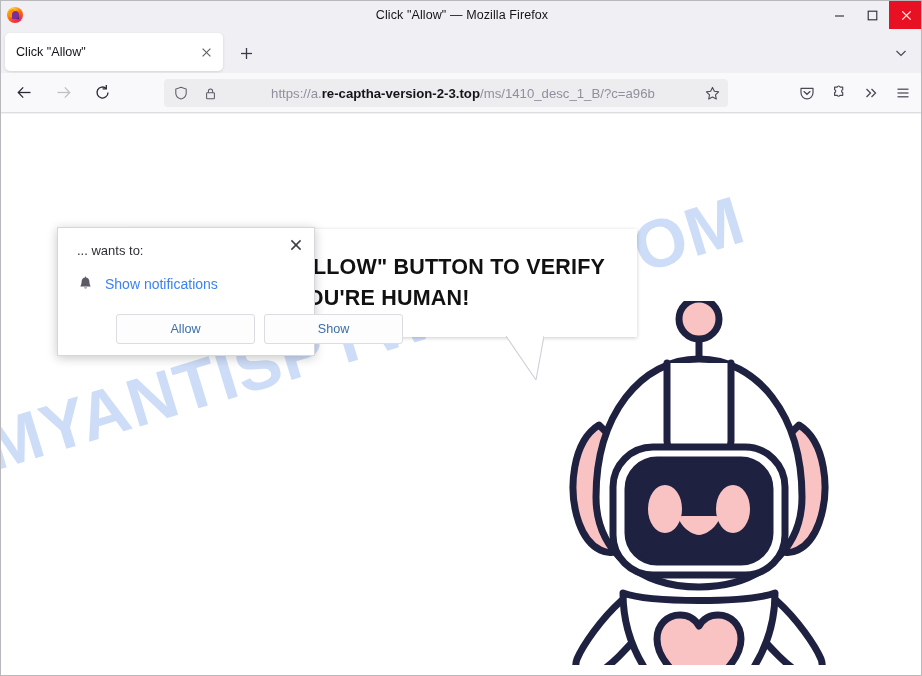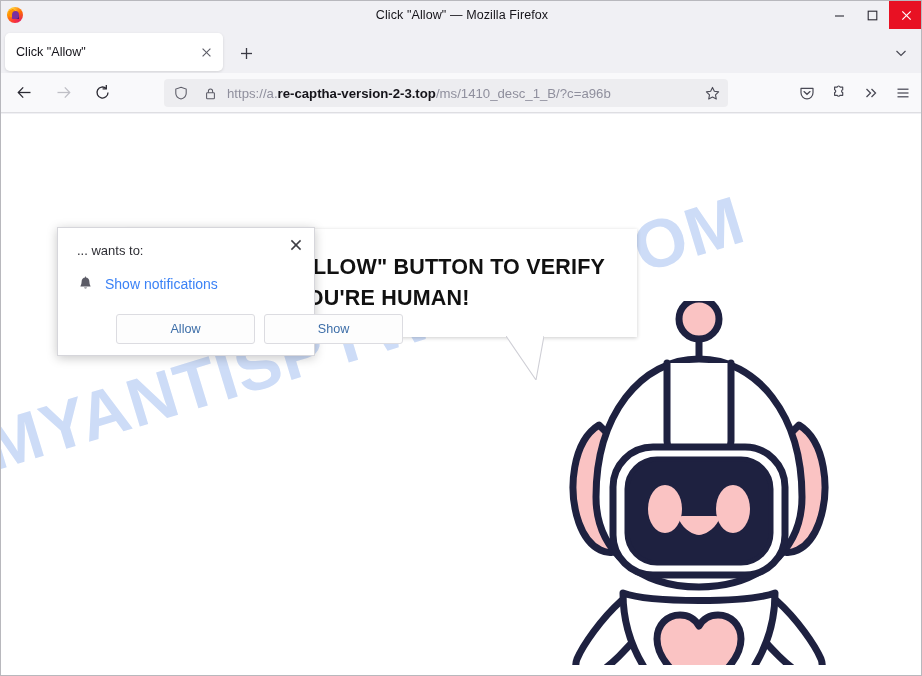"https://a.re-captha-version-2-3.top/ms/1" .url-text { text-align: none -> center }
